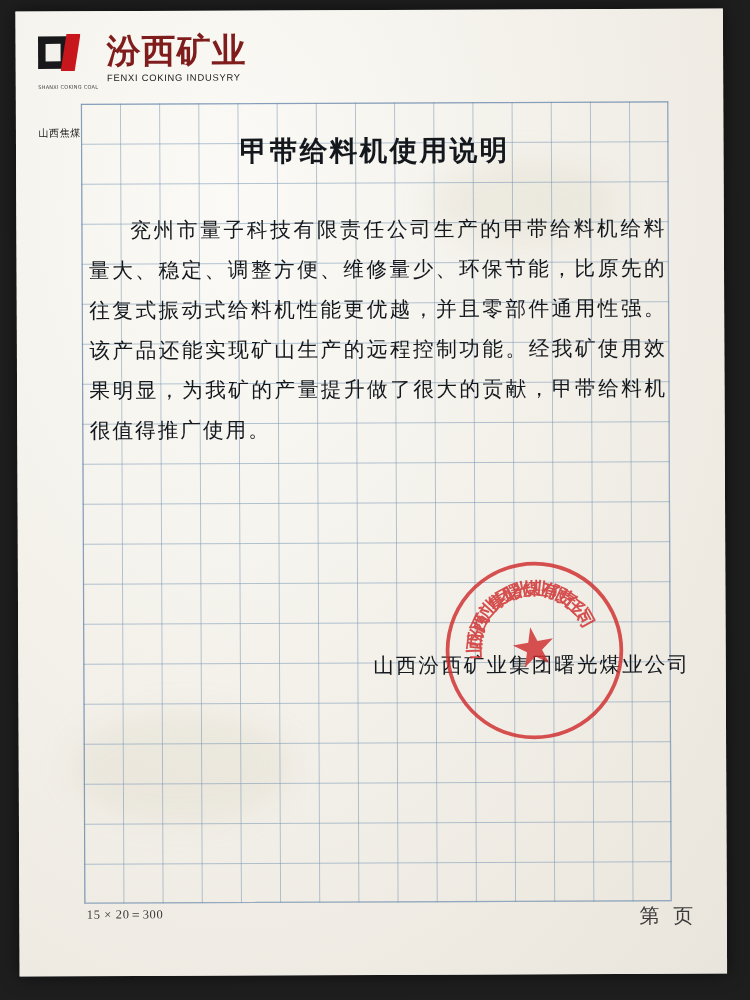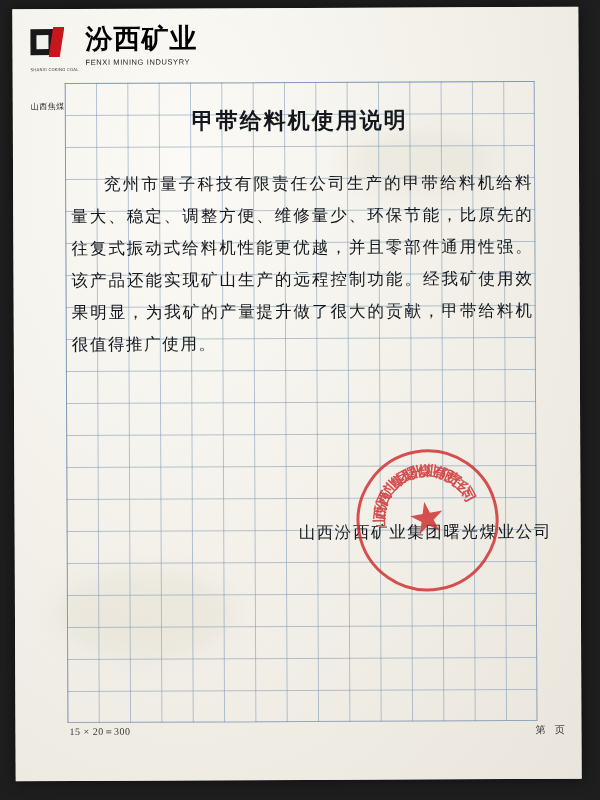"汾西矿业" .brand-cn { color: #000000 -> #7f1d1d; font-family: Liberation Mono, monospace -> Liberation Sans, sans-serif }
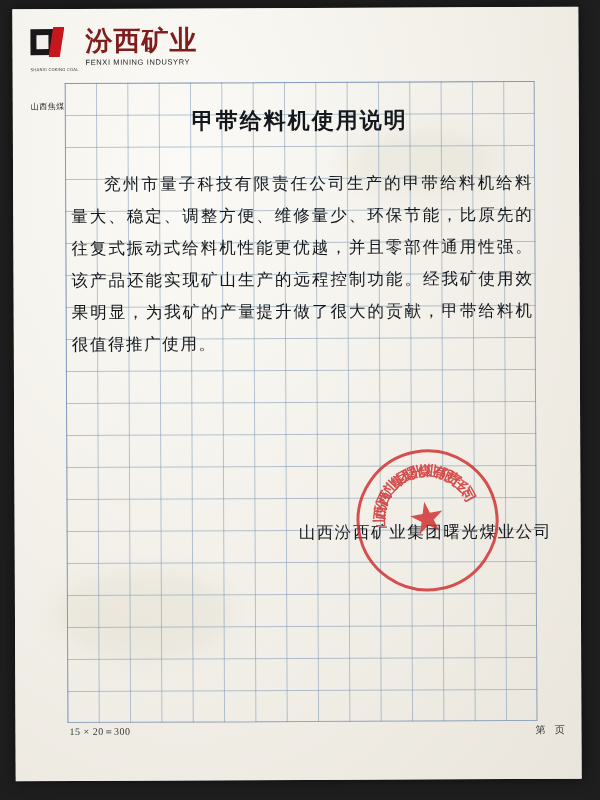"FENXI MINING INDUSYRY" div.brand-en { text: MINING -> COKING }
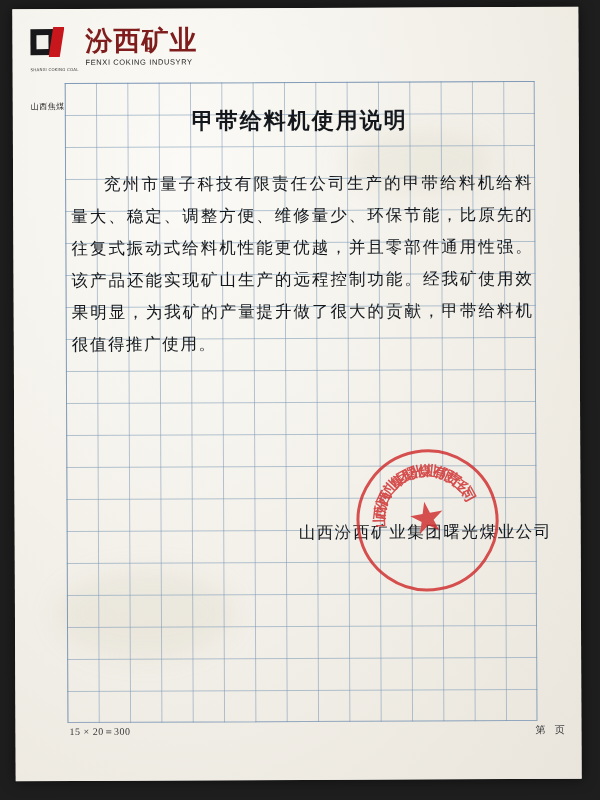"第 页" .footer-right { font-size: 10px -> 16px; left: 520px -> 496px }
